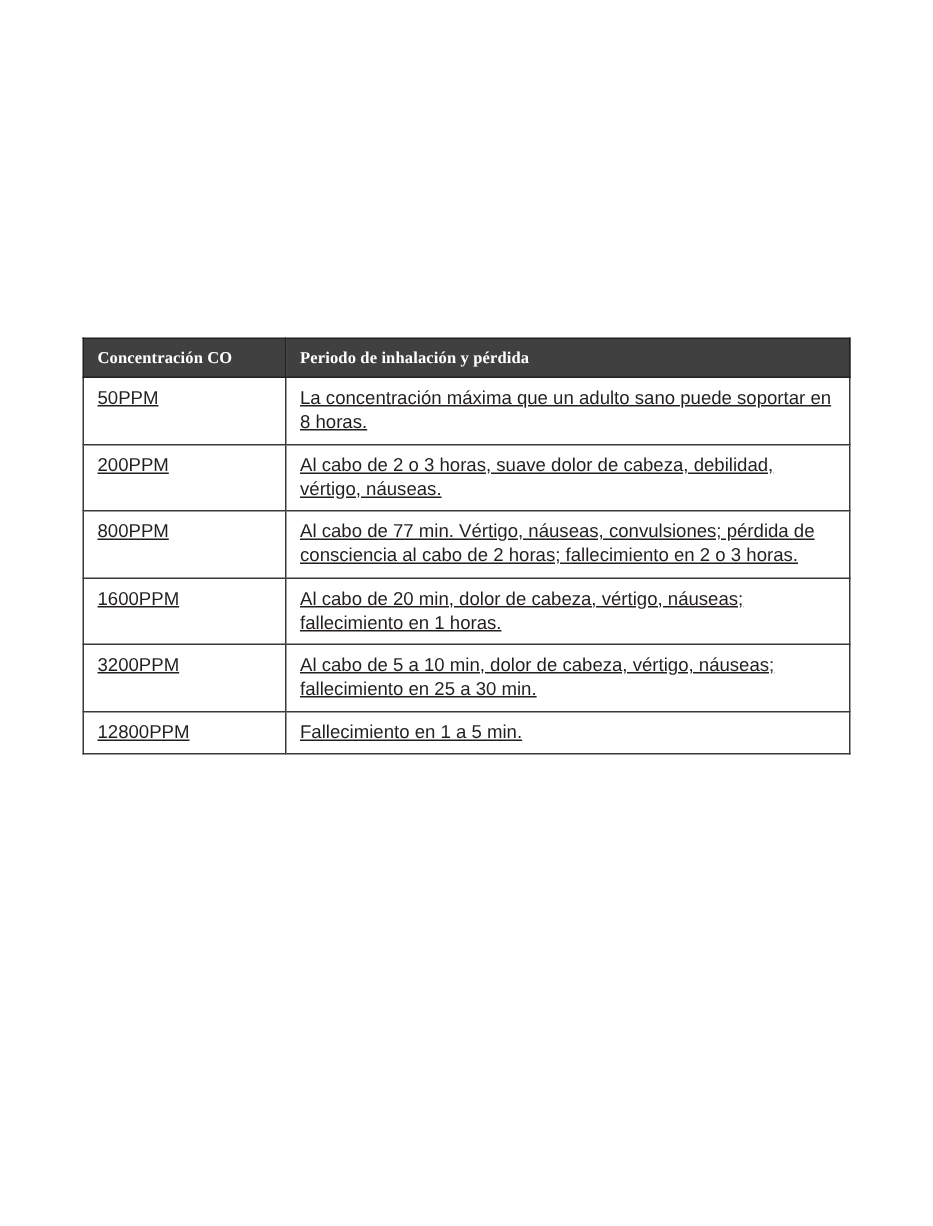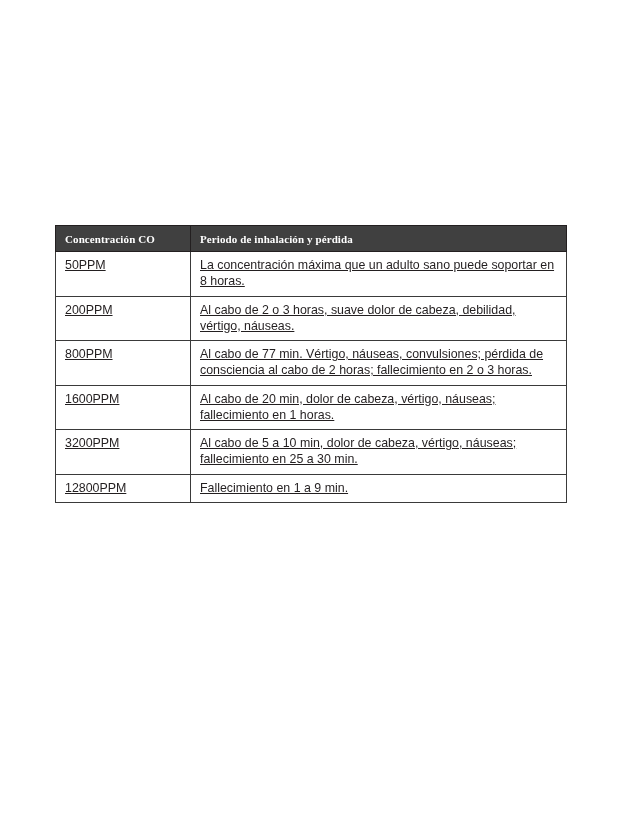"Fallecimiento en 1 a 9" td { text: 9 -> 5 }
